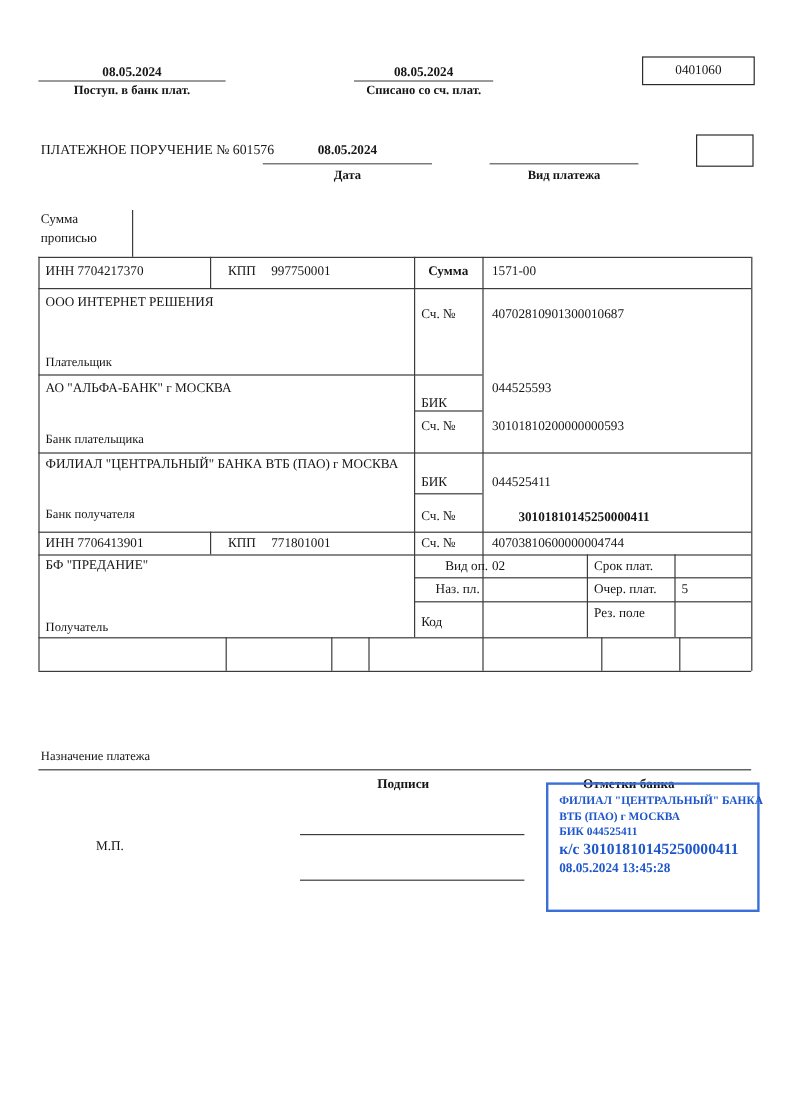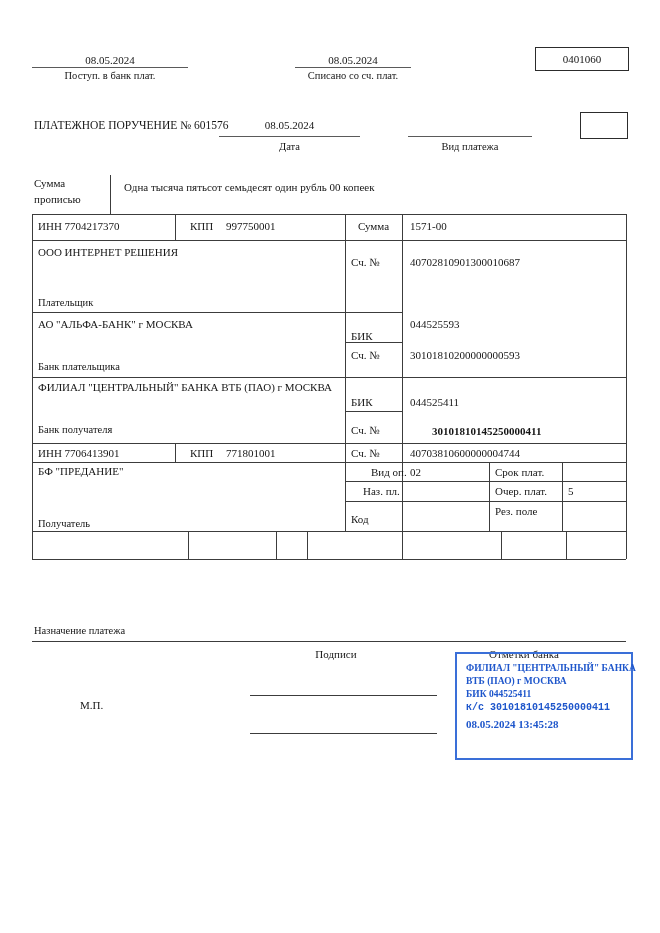"08.05.2024" .c { font-weight: none -> bold }
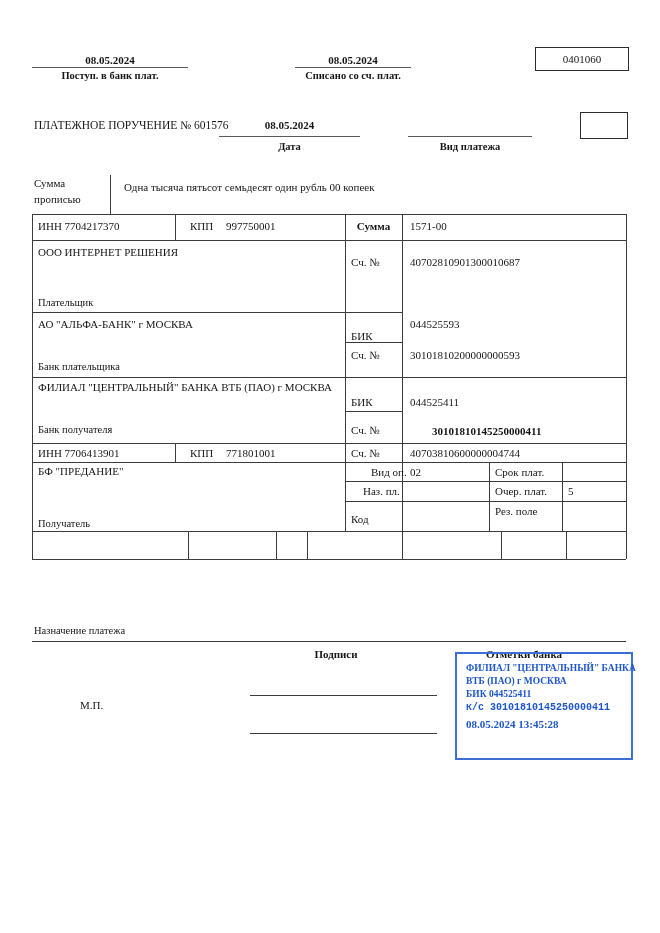"Одна тысяча пятьсот семьдесят один" div.t { html: <div>Одна тысяча пятьсот семьдесят один рубль 00 копеек</div> -> none }
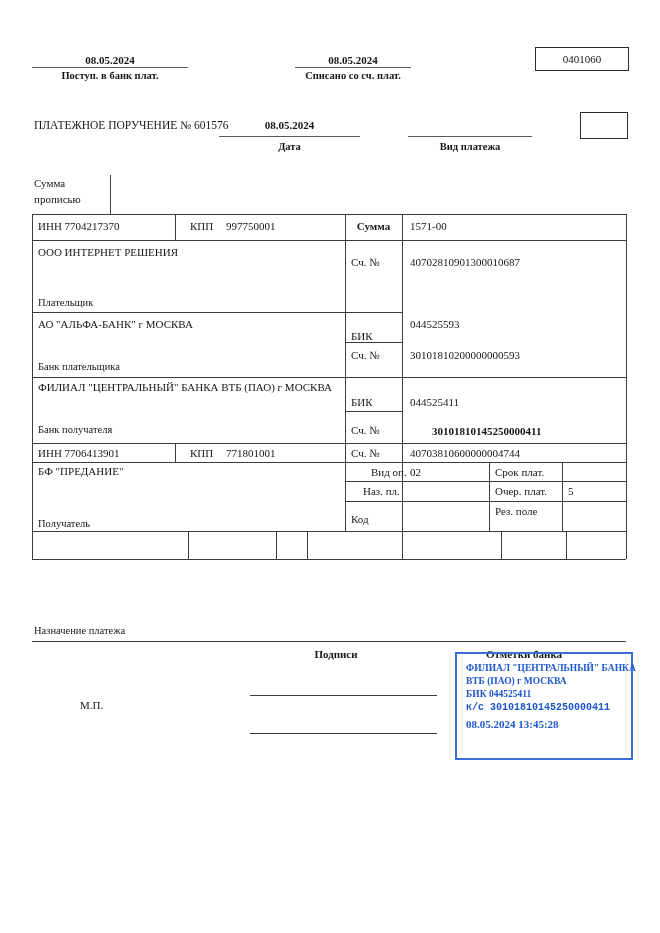"к/с 30101810145250000411" .stamp .s2 { font-family: Liberation Mono, monospace -> none; font-size: 10px -> 13px }
